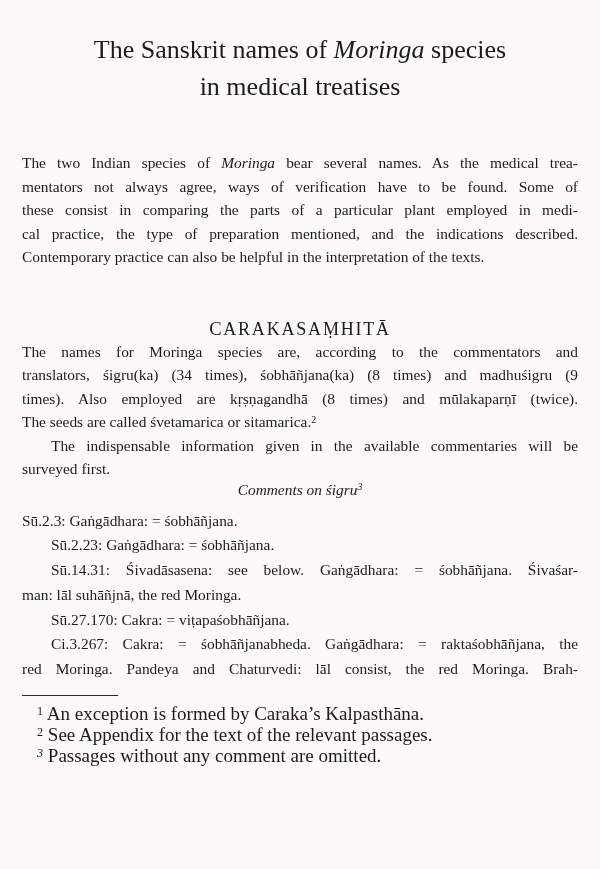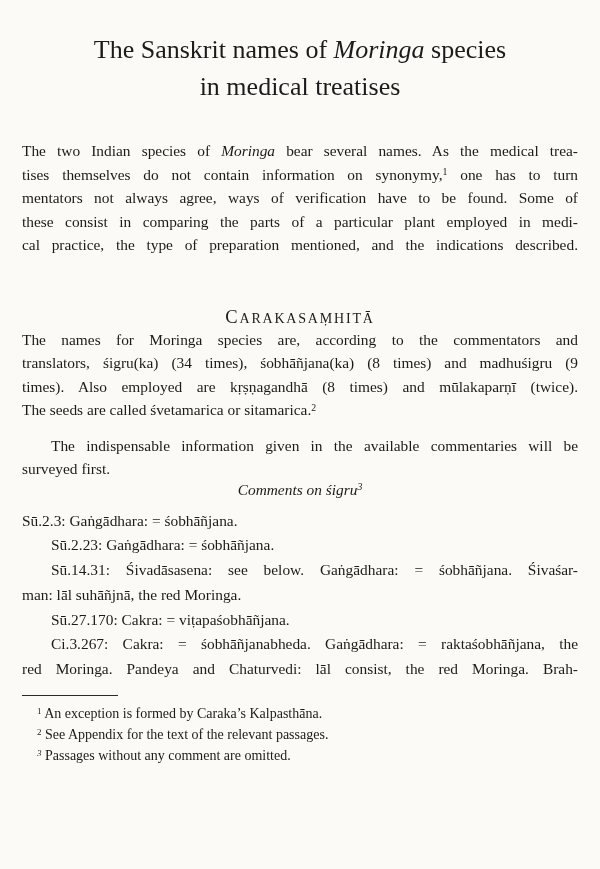"The two Indian species of" .intro { margin-top: 34px -> 46px }
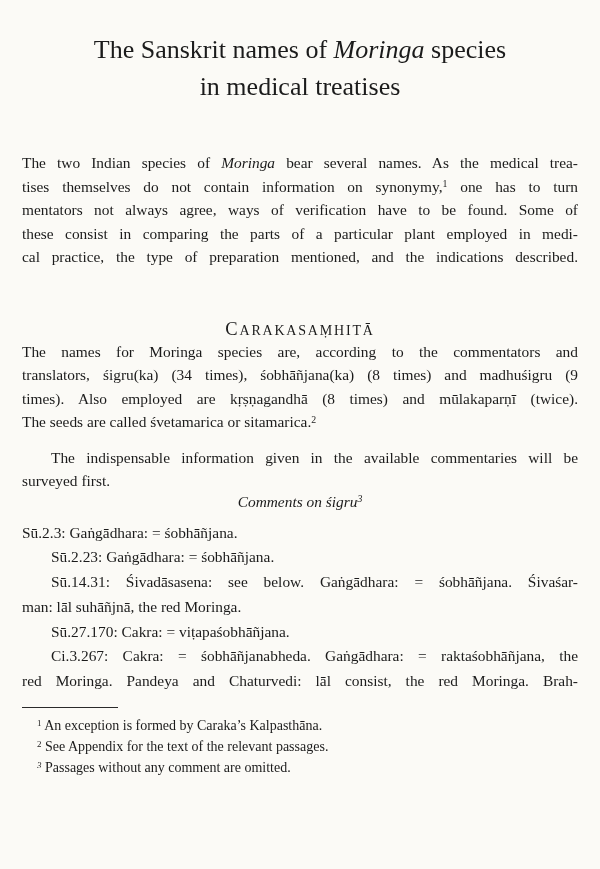"tises themselves do not contain" div.line { html: <div><span>tises themselves do not contain information on synonymy,</span><sup>1</sup><span> one has to turn</span></div> -> none }
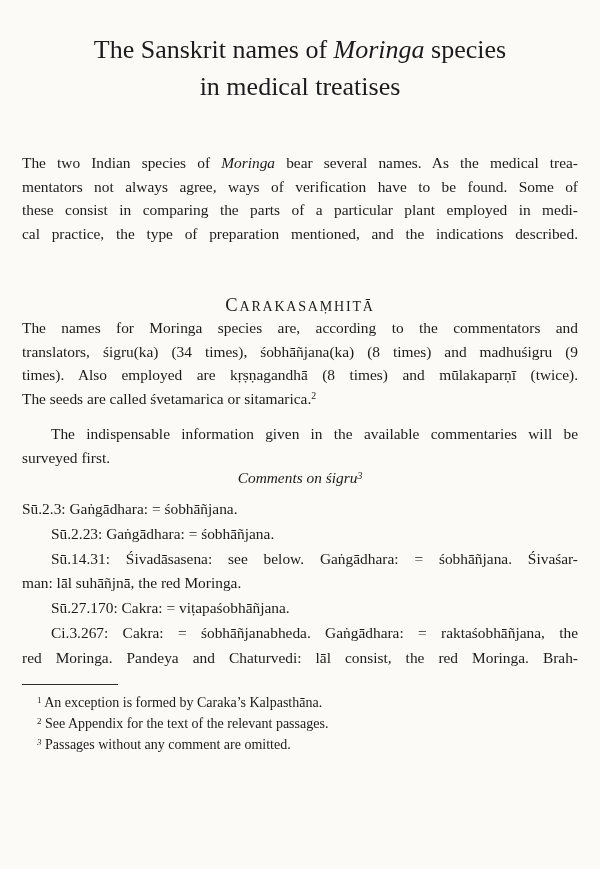"Contemporary practice can also be" div.line { html: none -> <div><span>Contemporary practice can also be helpful in the interpretation of the texts.</span></div> }
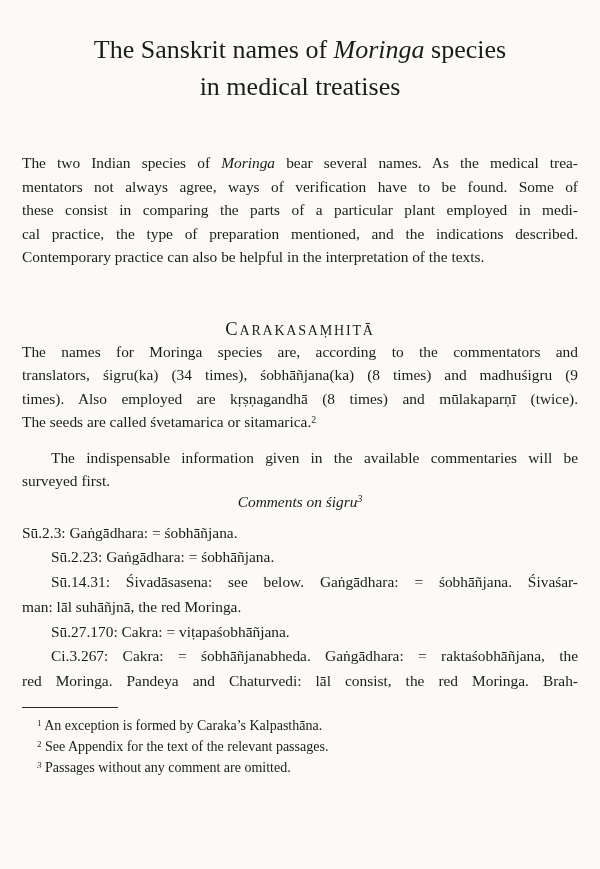"ARAKASAṂHITĀ" .sc-heading .rest { font-size: 14px -> 18px }
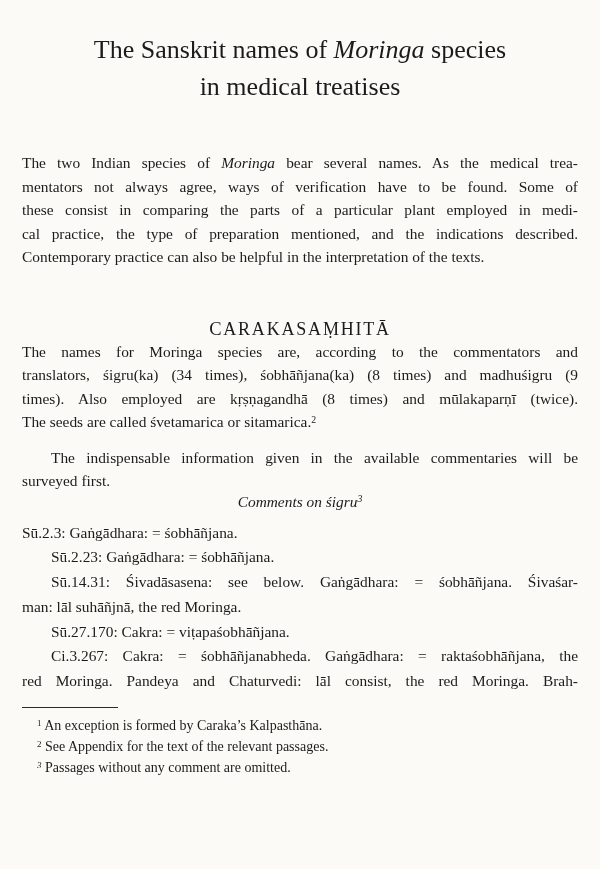"The indispensable information given in" .survey { margin-top: 12px -> 0 }
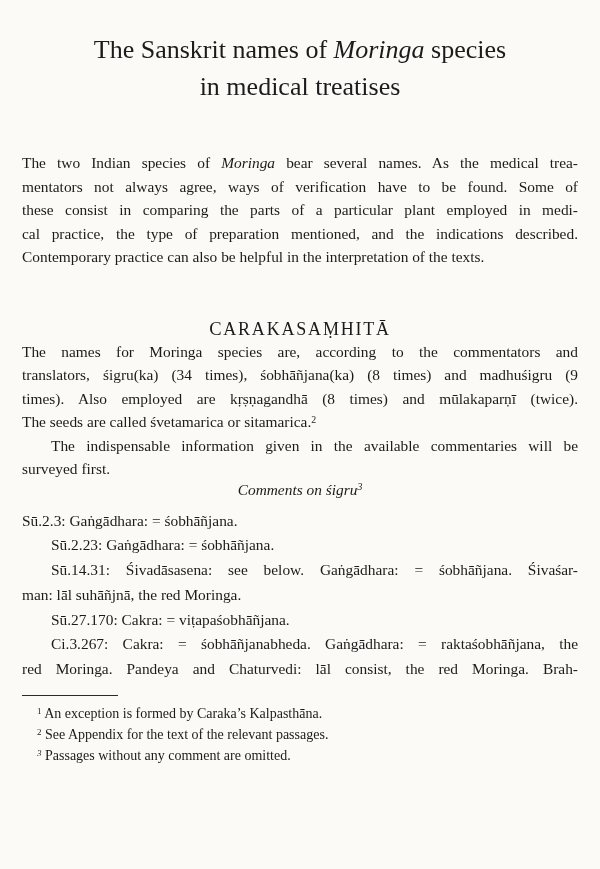"1 An exception is formed" .footnotes { font-size: 14px -> 19px }
